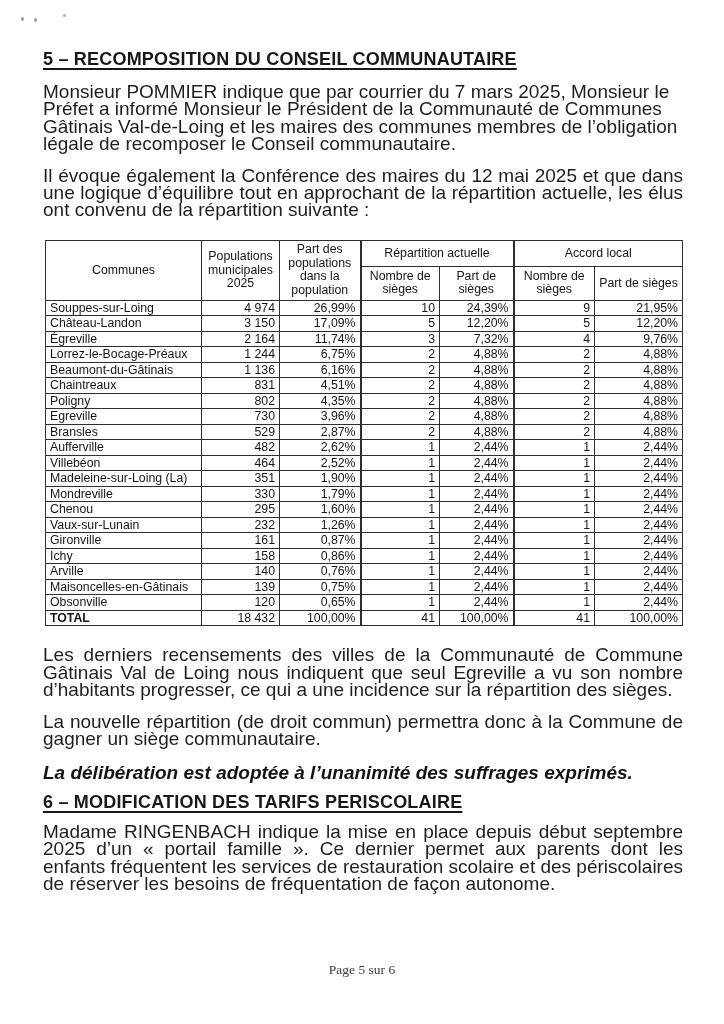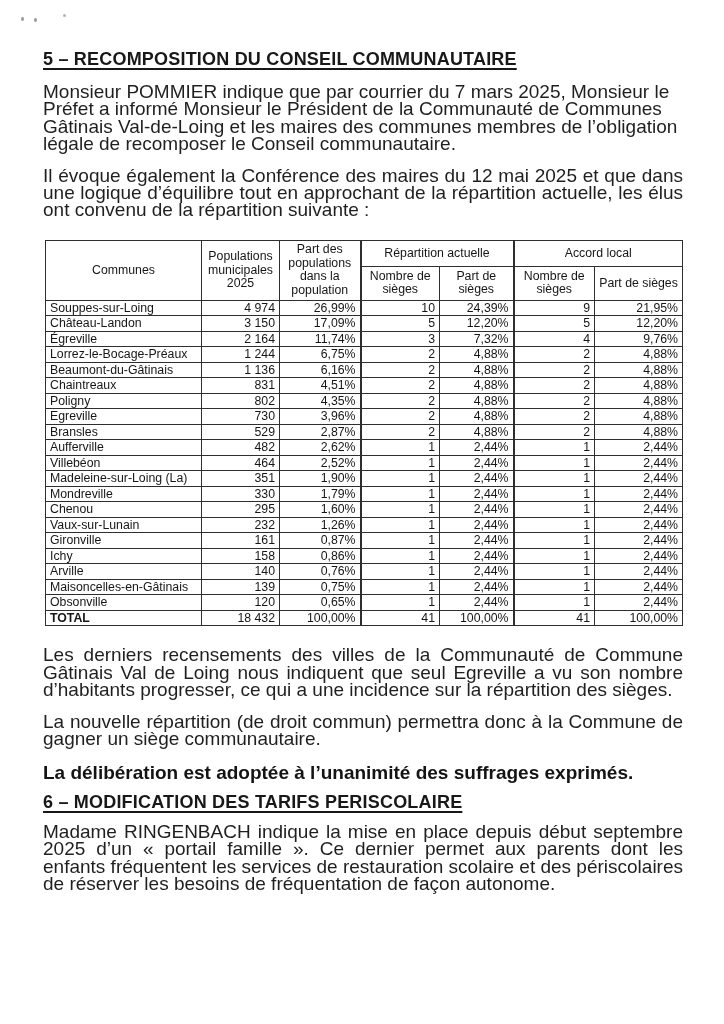"La délibération est adoptée à" .mt-delib { font-style: none -> italic }
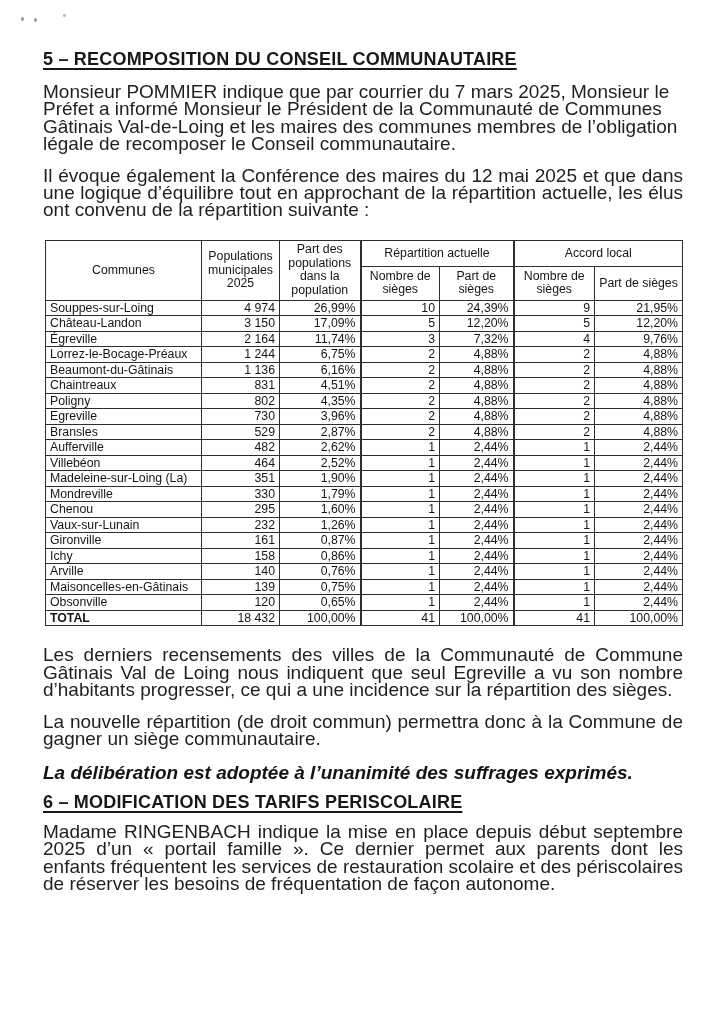"Page 5 sur 6" div.footer { html: none -> <div>Page 5 sur 6</div> }
